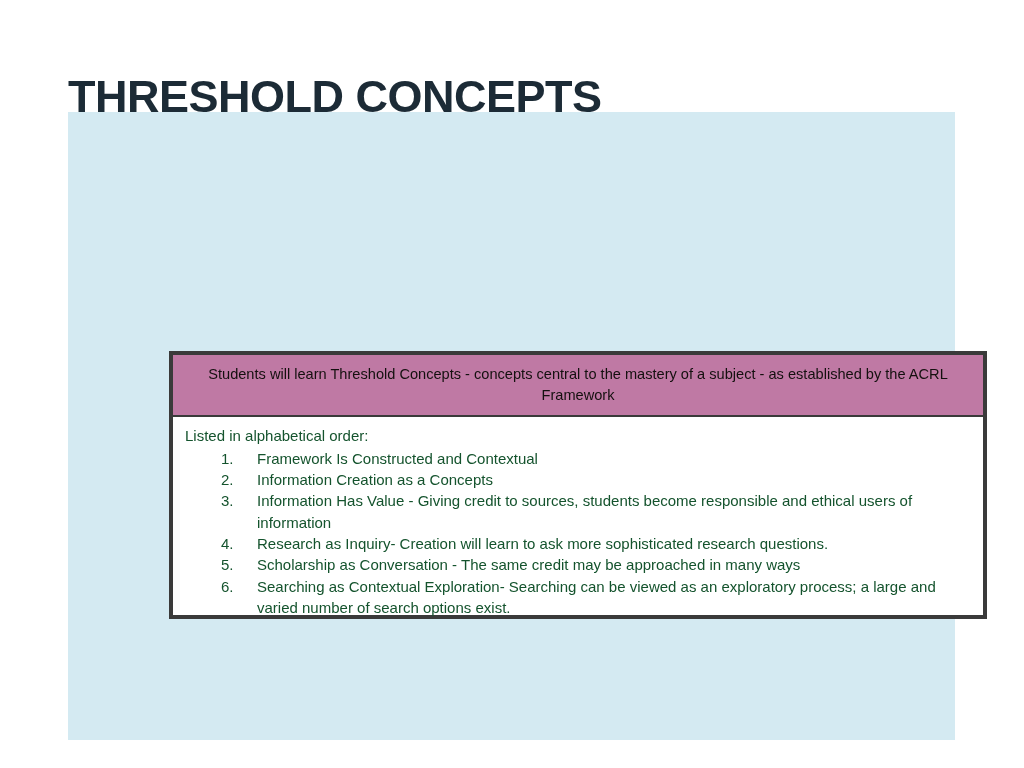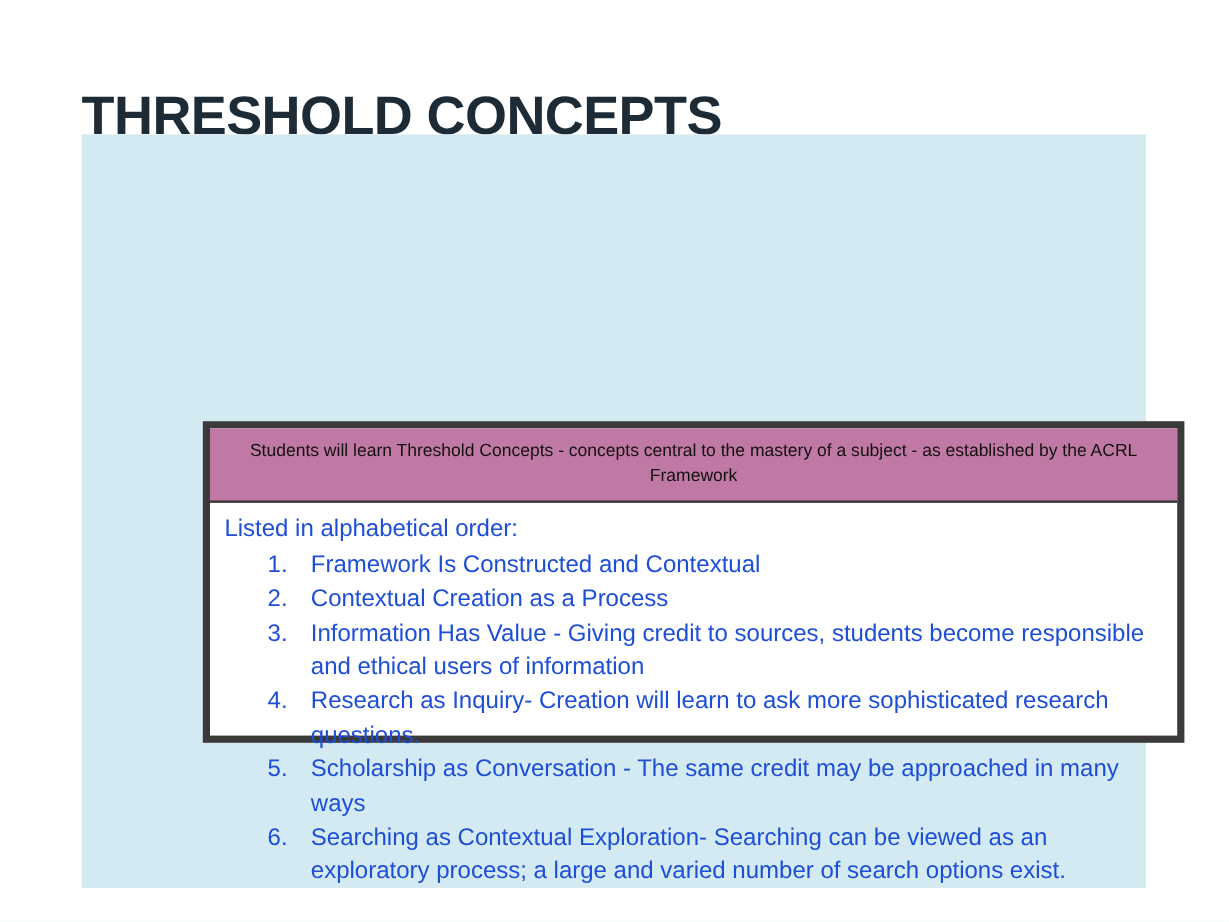"Students will learn Threshold Concepts" #concepts-box { border: 6px solid #6d28d9 -> 4px solid #6d28d9 }
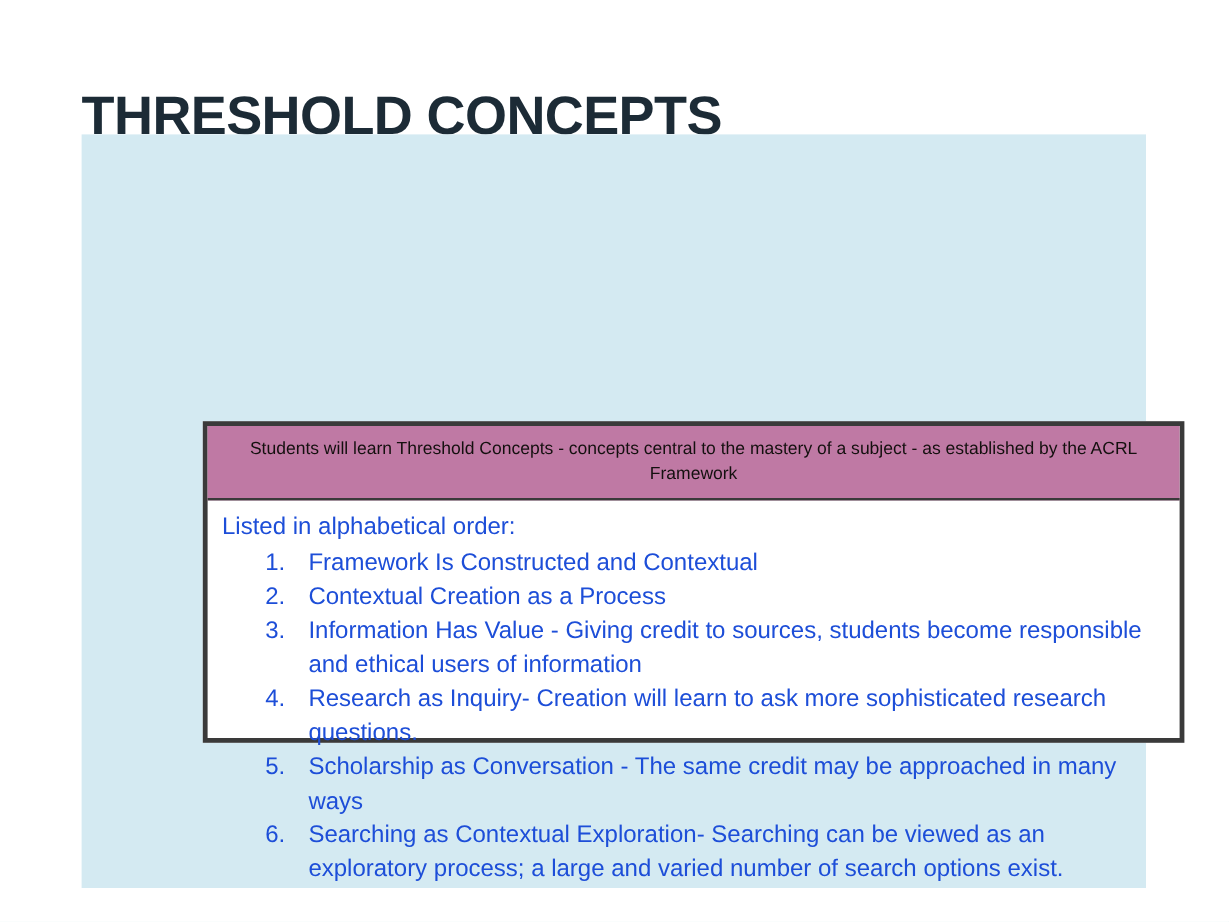"Listed in alphabetical order:" #concepts-body { color: #1d4ed8 -> #14532d; font-size: 20px -> 15px }
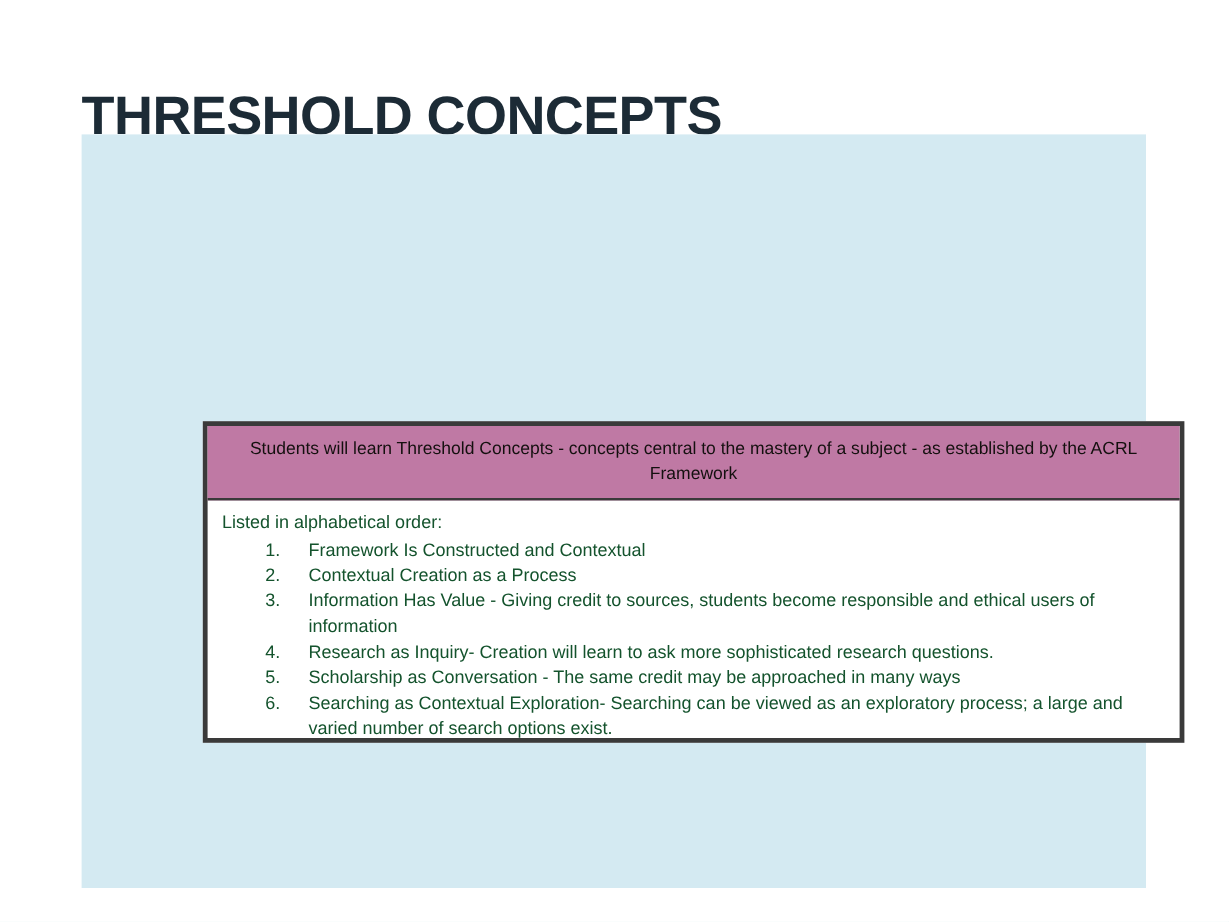"Contextual Creation as a Process" span.item-text { text: Contextual Creation as a Process -> Information Creation as a Concepts }
